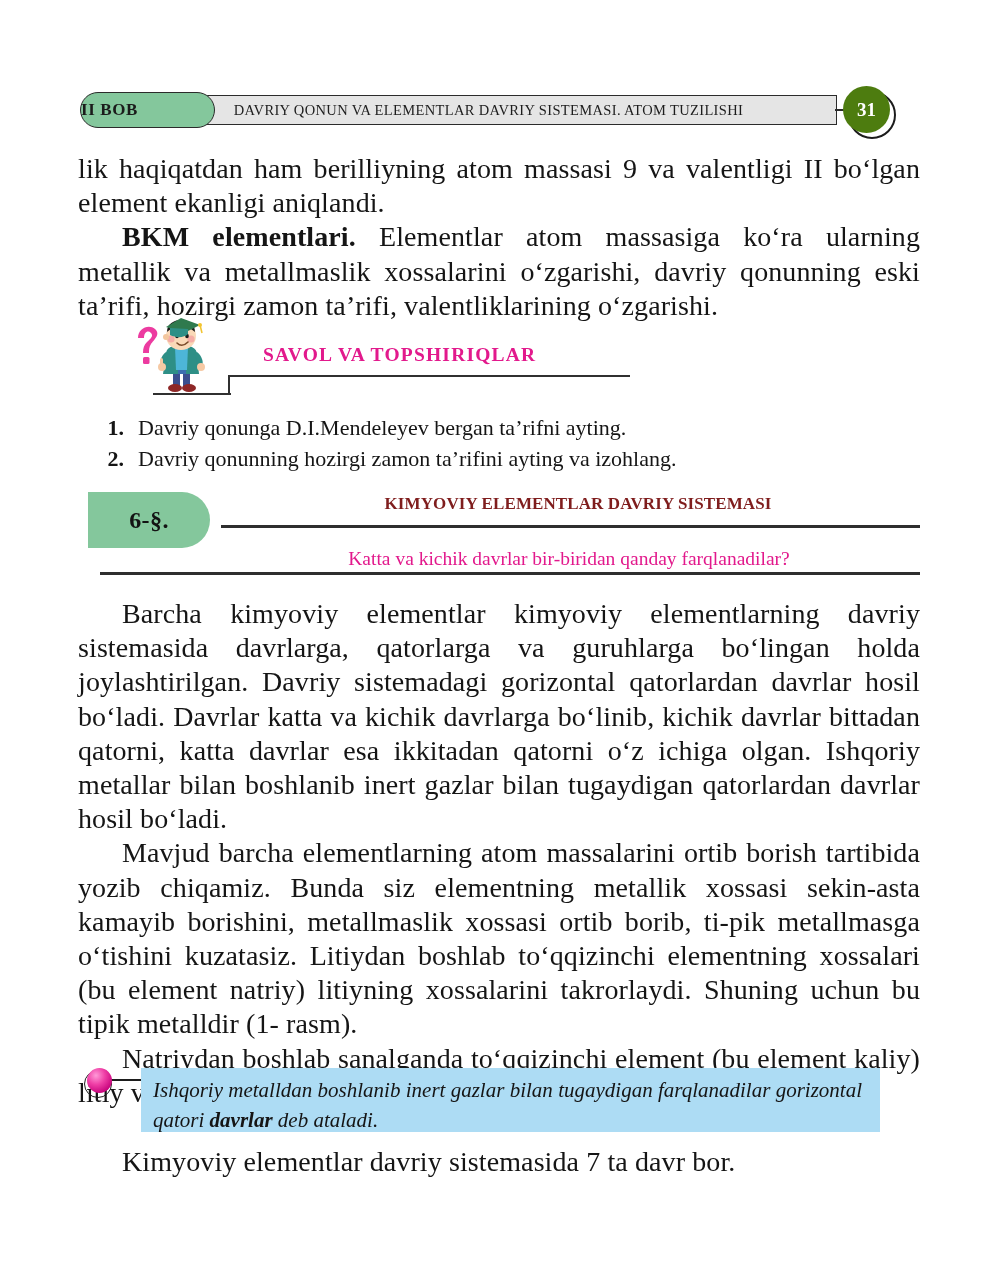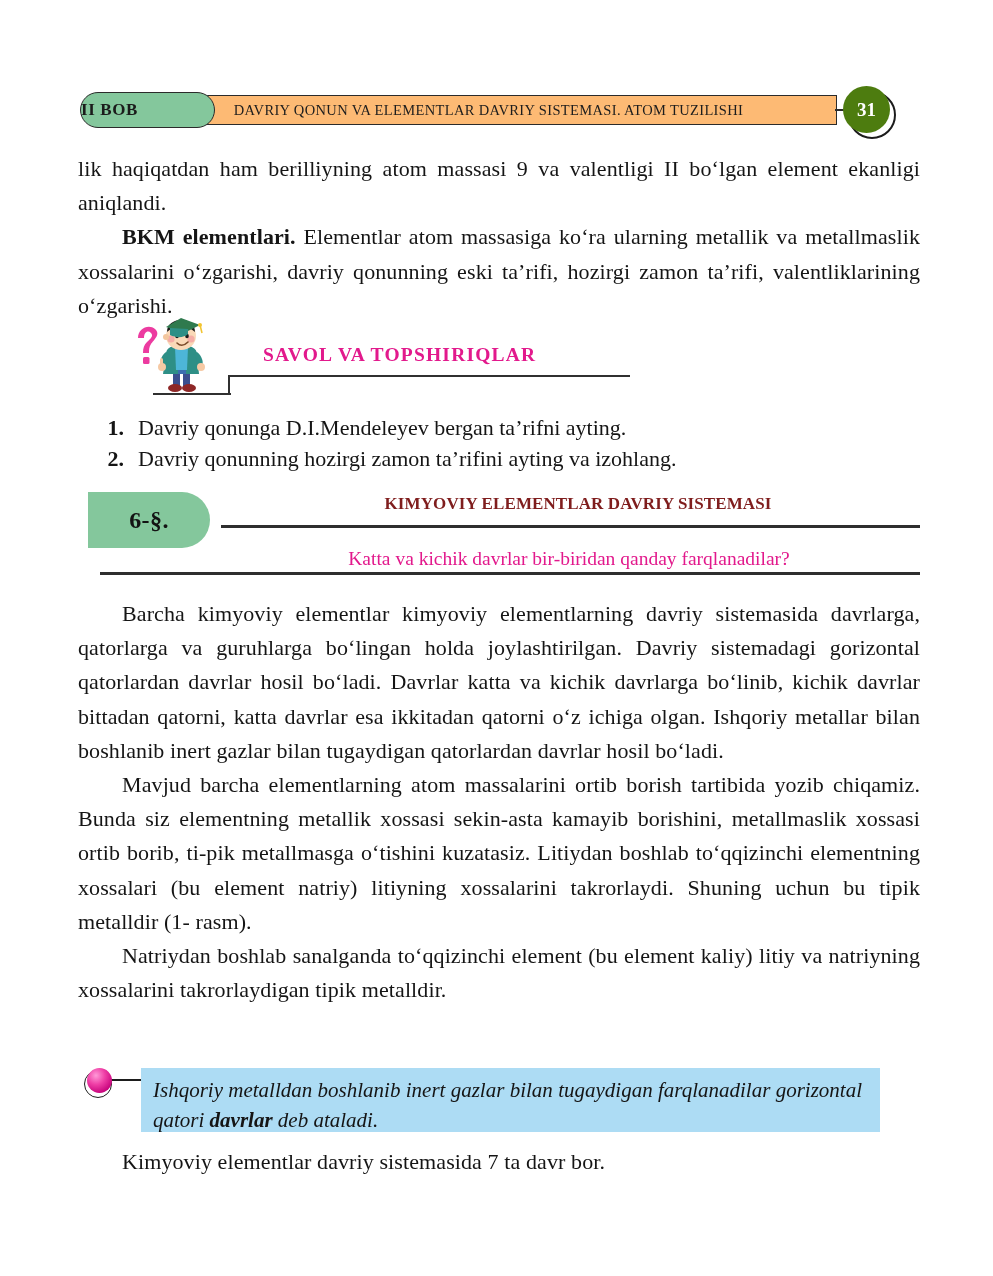"DAVRIY QONUN VA ELEMENTLAR DAVRIY" .header-bar { background: #fdba74 -> #e5e5e5 }
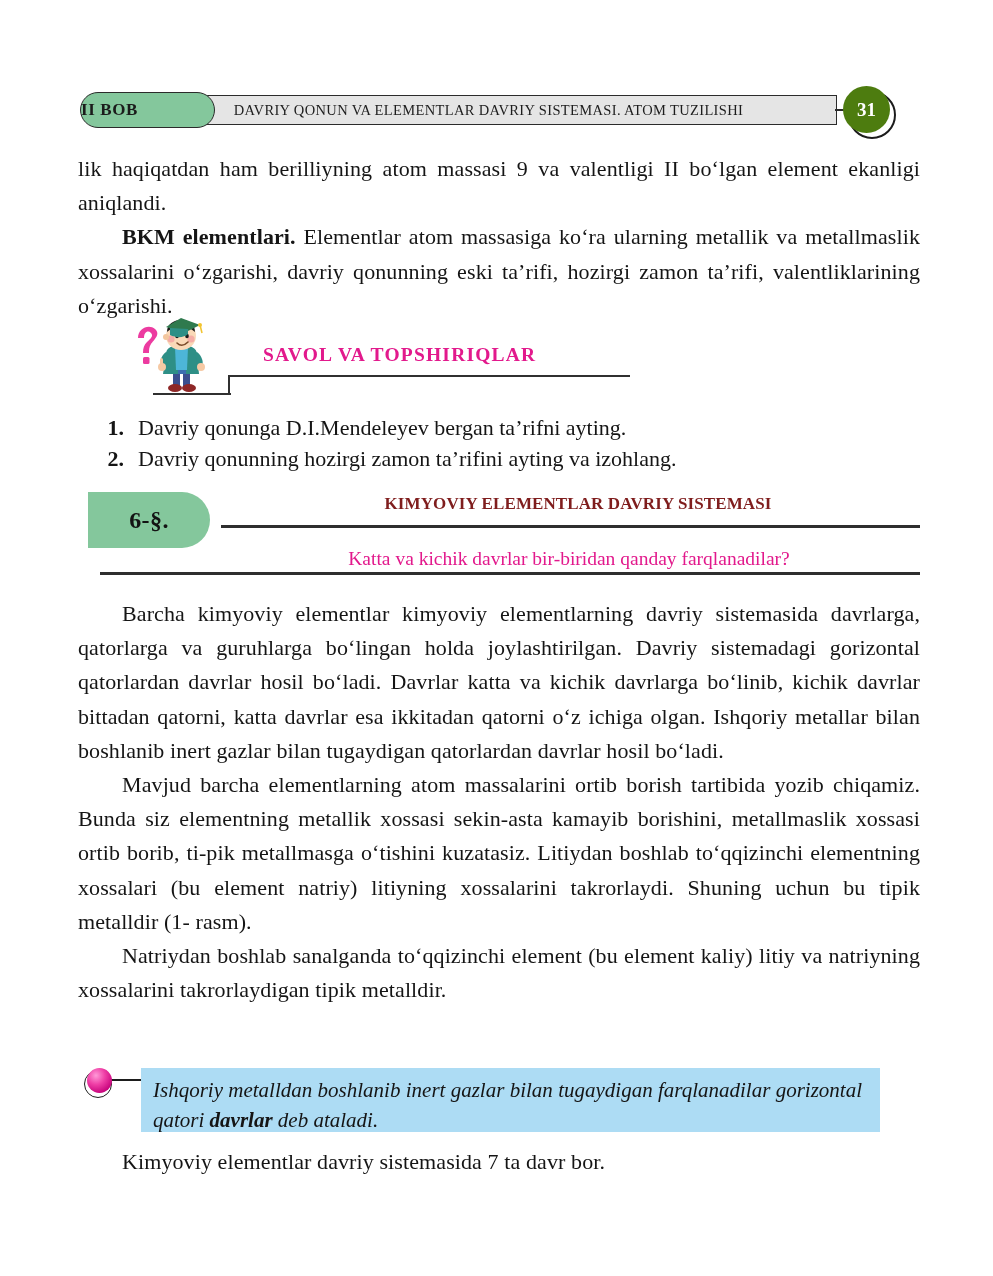"lik haqiqatdan ham berilliyning atom" p.para { font-size: 22px -> 28px }
